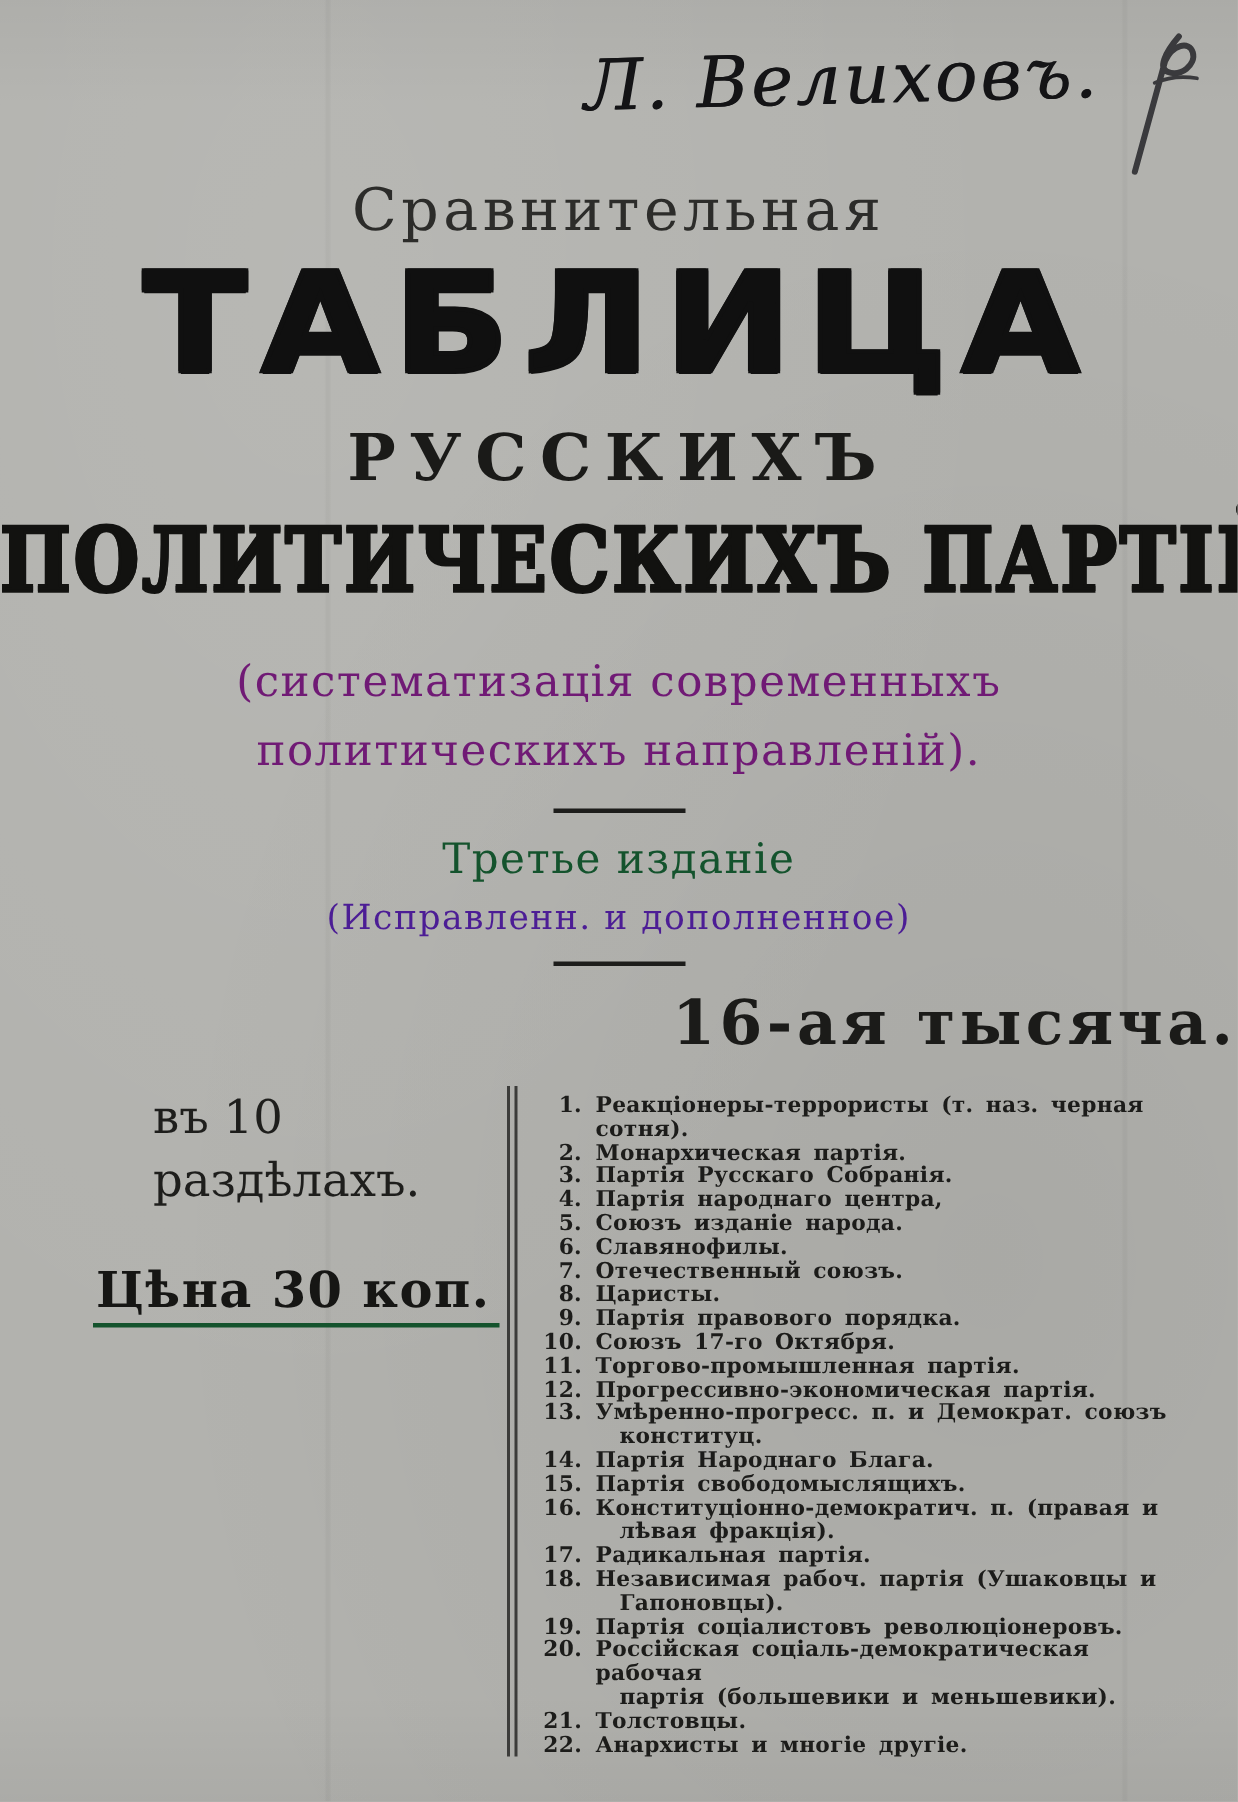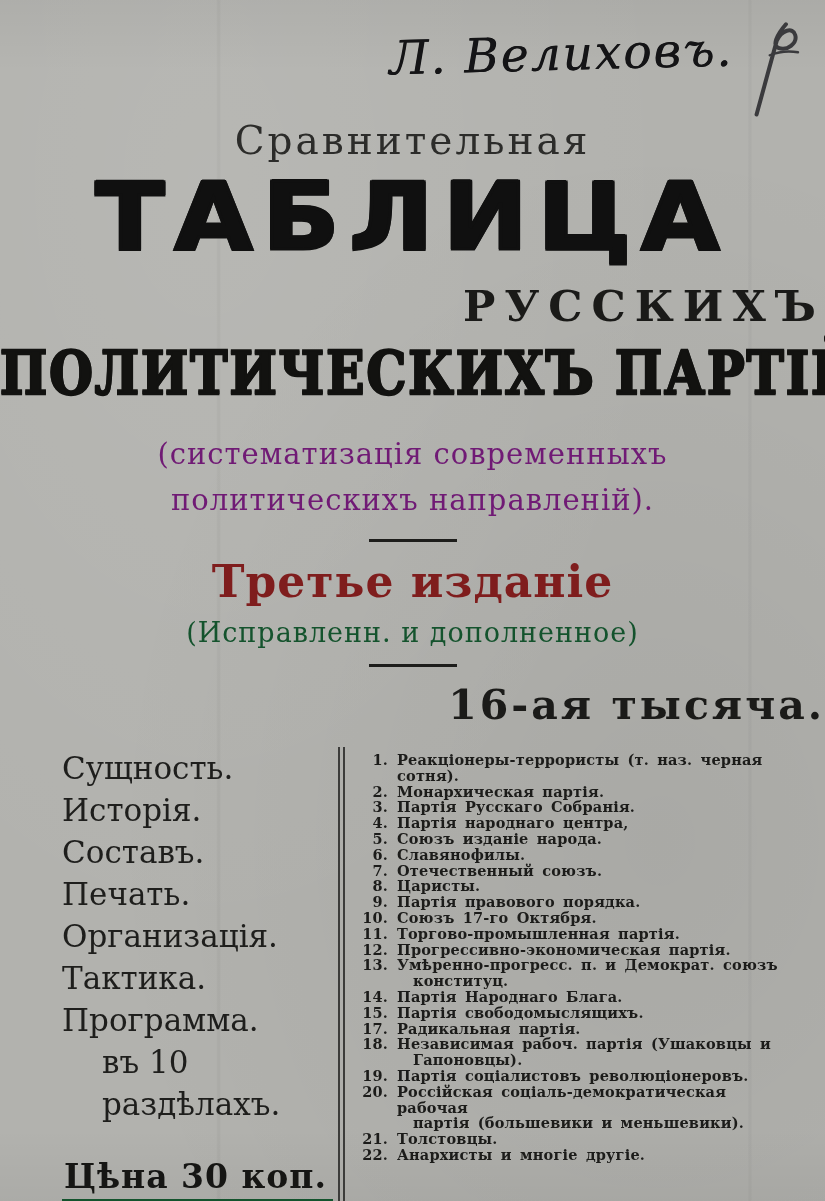"РУССКИХЪ" .title-line2 { text-align: right -> none }
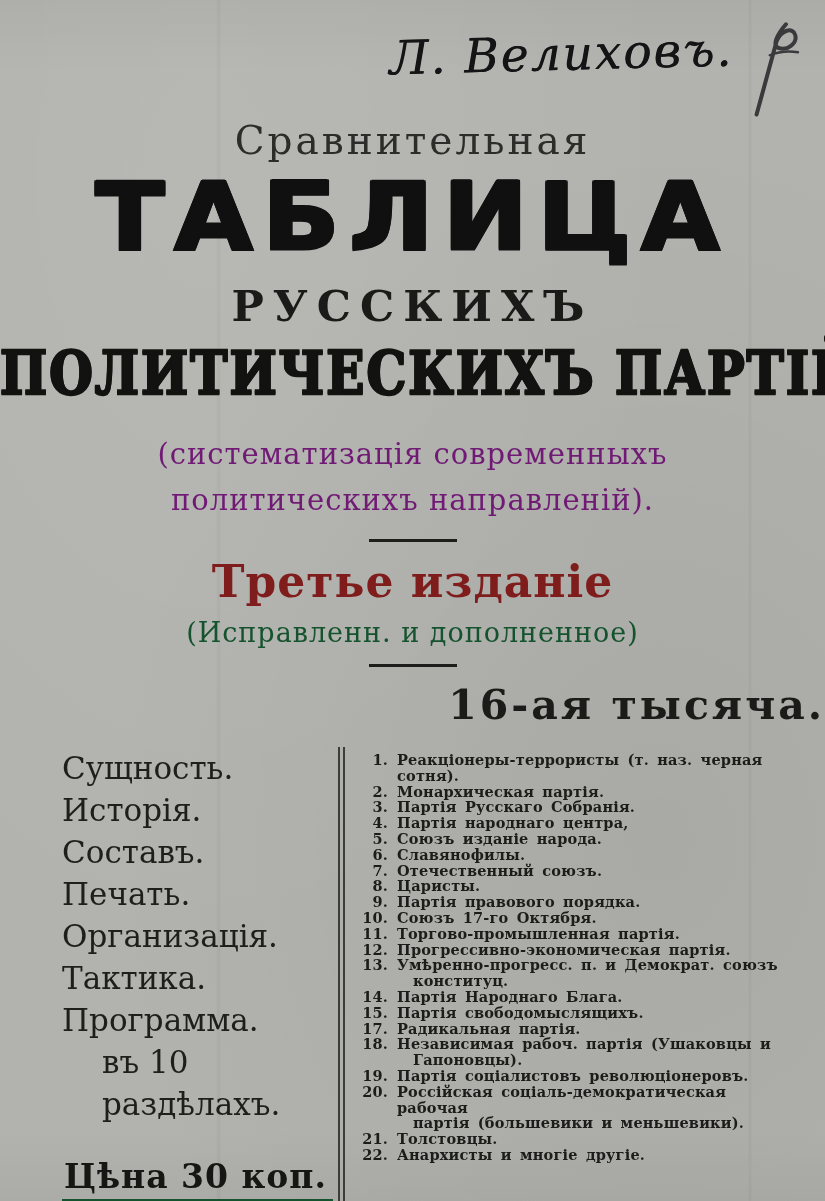"Третье изданіе" .edition { color: #7f1d1d -> #14532d; font-size: 44px -> 28px; font-weight: bold -> normal }
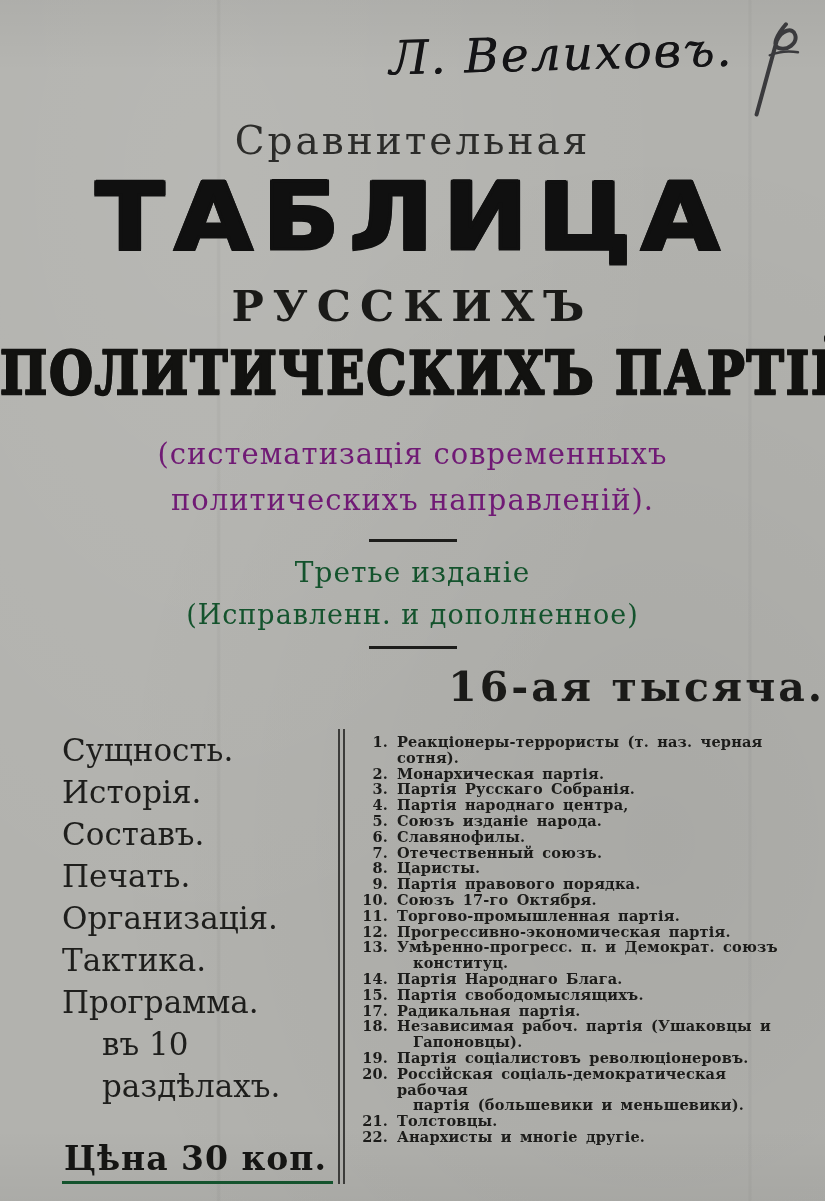"(Исправленн. и дополненное)" .edition-note { color: #14532d -> #4c1d95; font-size: 27px -> 23px }
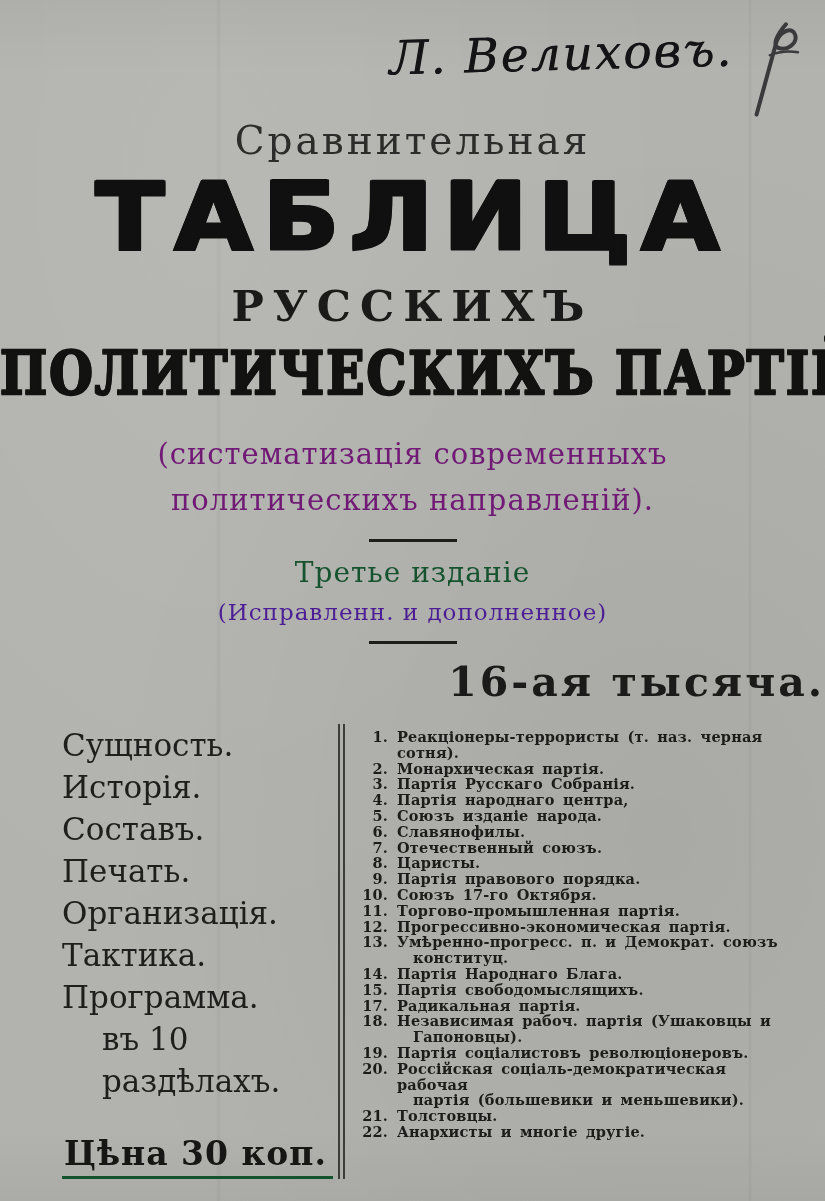"Сущность." ul { html: <ul> <li>Сущность.</li> <li>Исторія.</li> <li>Составъ.</li> <li>Печать.</li> <li>Организація.</li> <li>Тактика.</li> <li>Программа.</li> </ul> -> none }
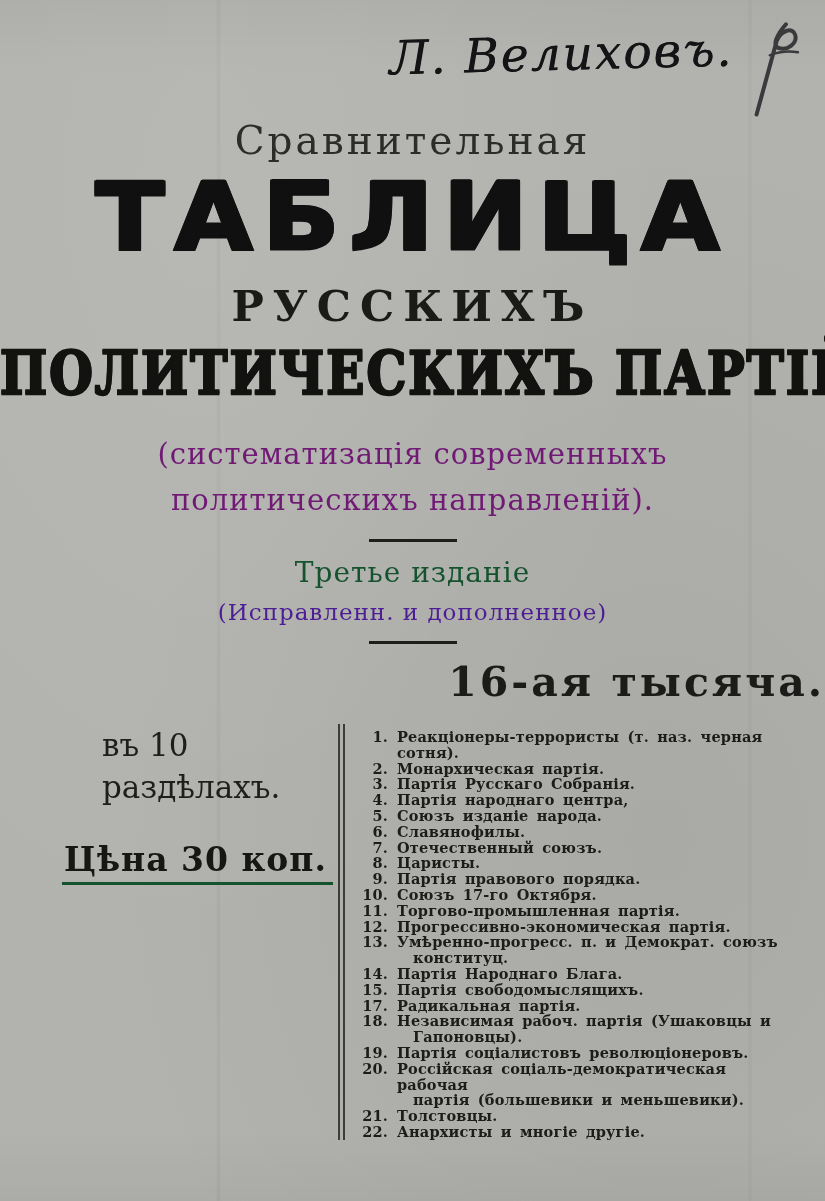"16." li.party { html: none -> <li> <span>16.</span> <span> <span>Конституціонно-демократич. п. (правая и</span> <span>лѣвая фракція).</span> </span> </li> }
